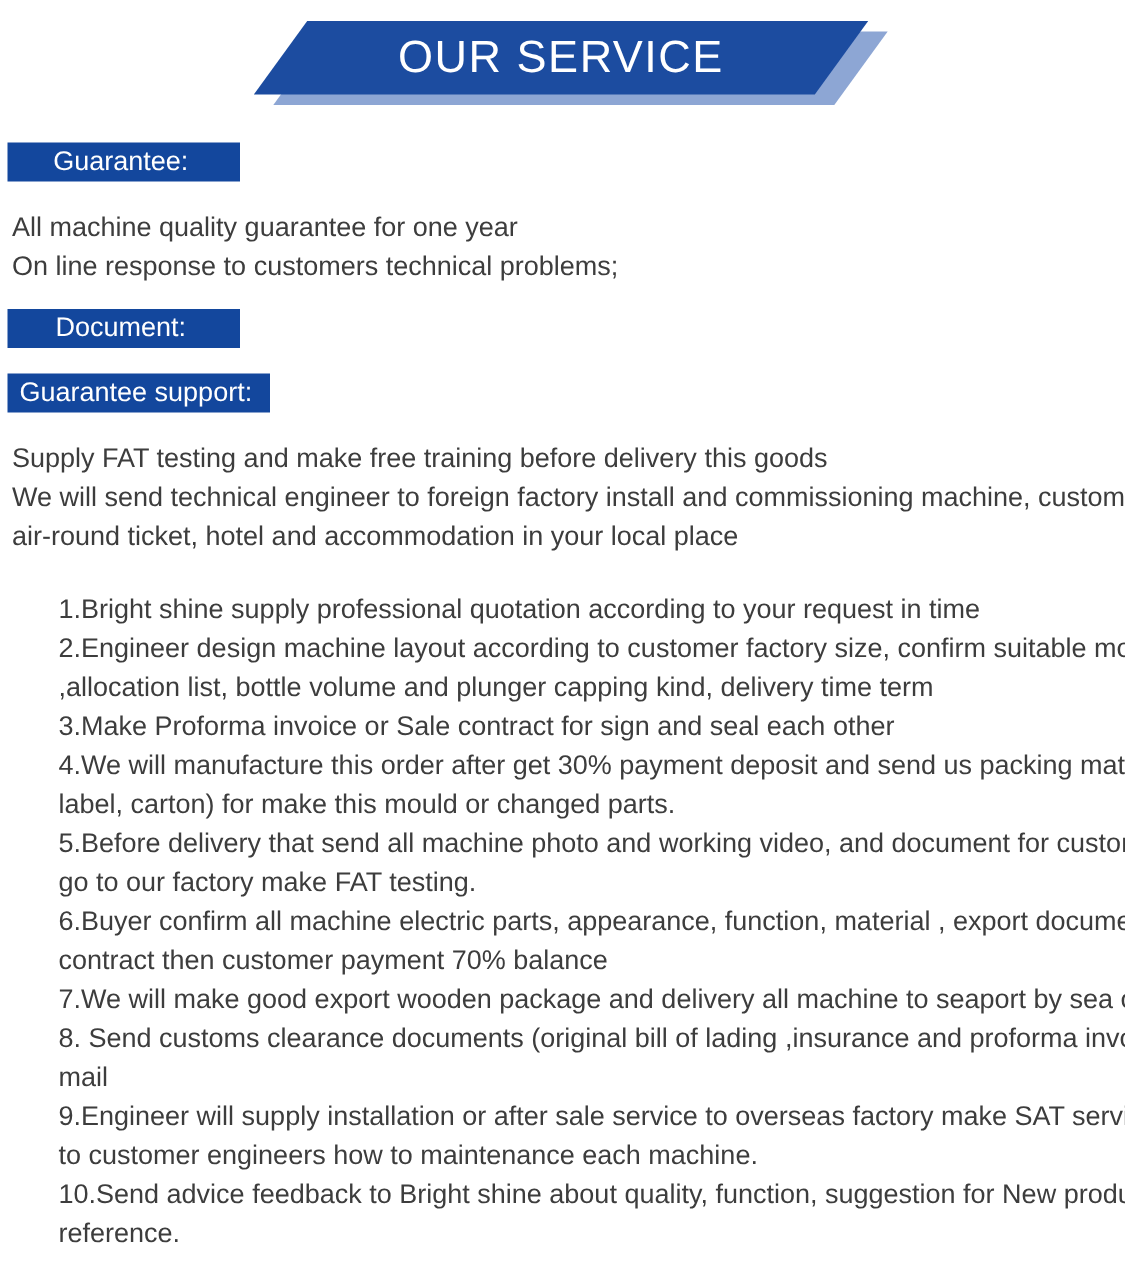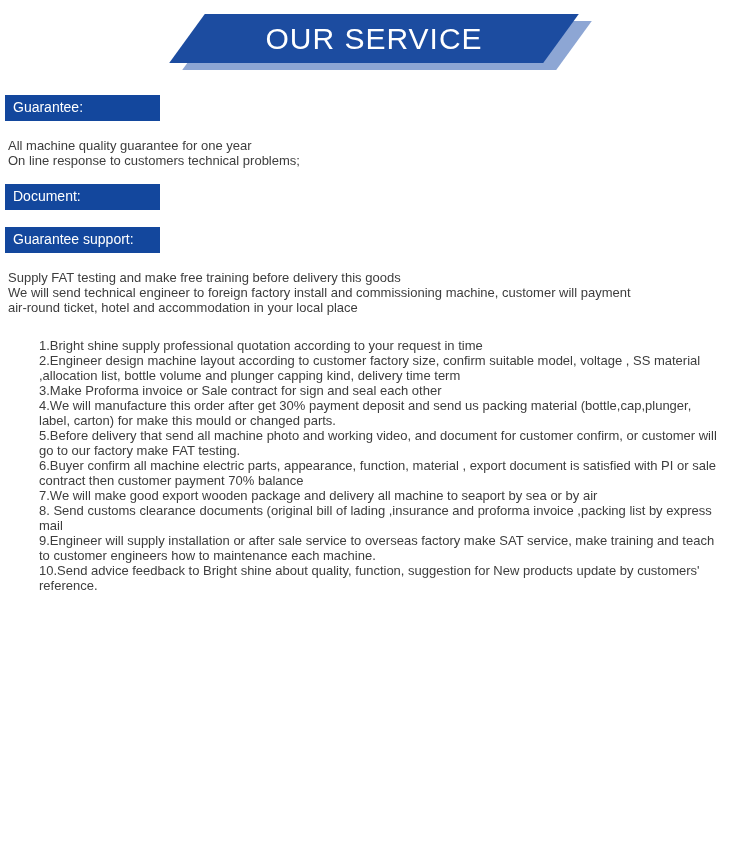"Guarantee:" .section-label { font-size: 14px -> 18px; text-align: none -> center }
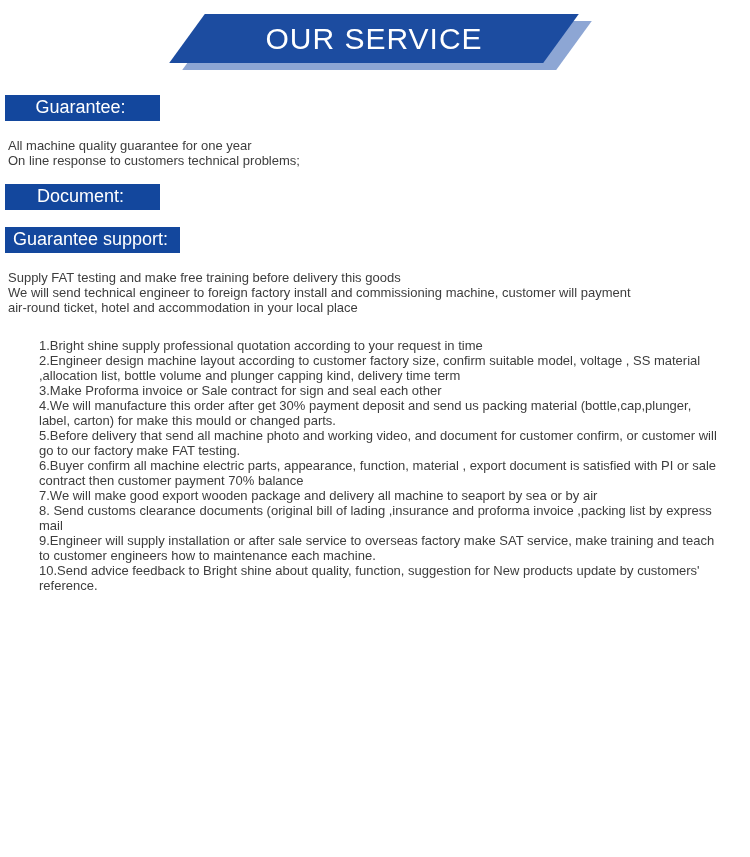"All machine quality guarantee for" .section-body { font-size: 13px -> 18px; line-height: 15px -> 26px }
